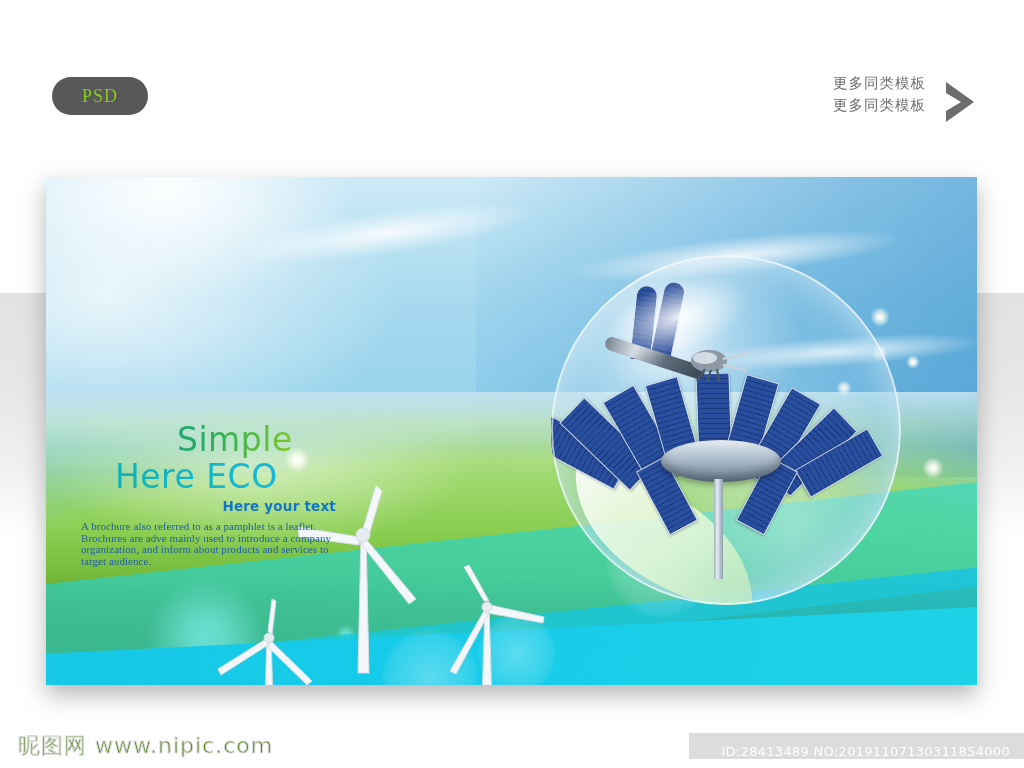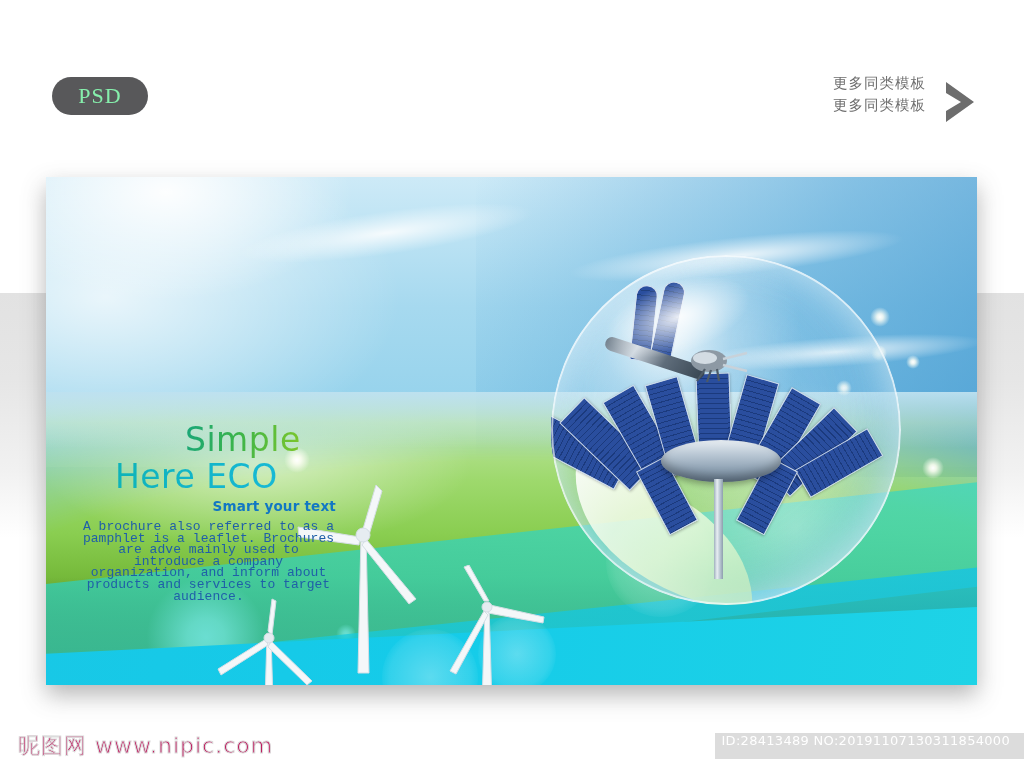"PSD" .psd-pill span { color: #86efac -> #84cc16; font-size: 22px -> 18px }
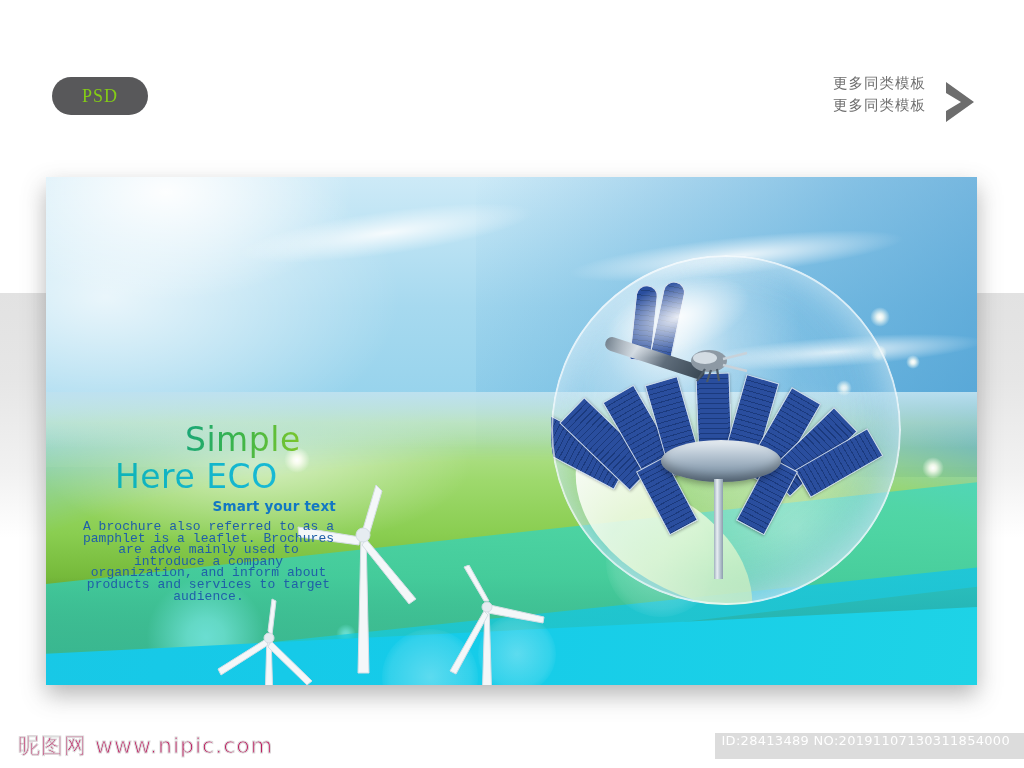"Simple" .simple { margin-left: 8px -> none }
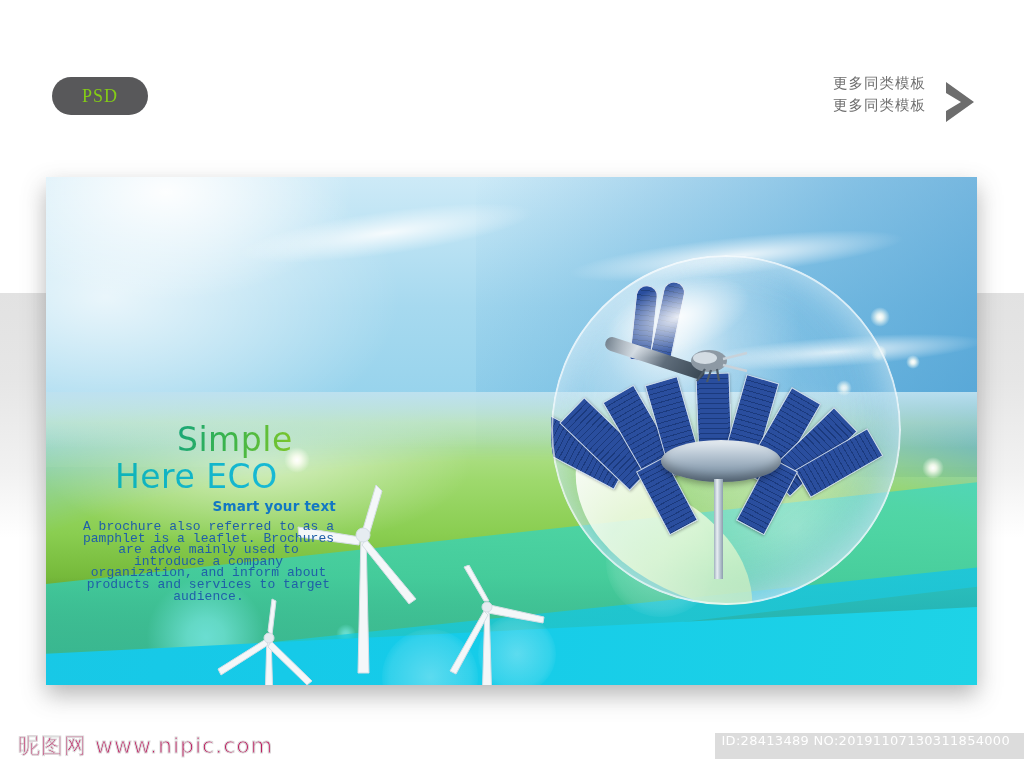"Smart your text" div.hyt { text: Smart -> Here }
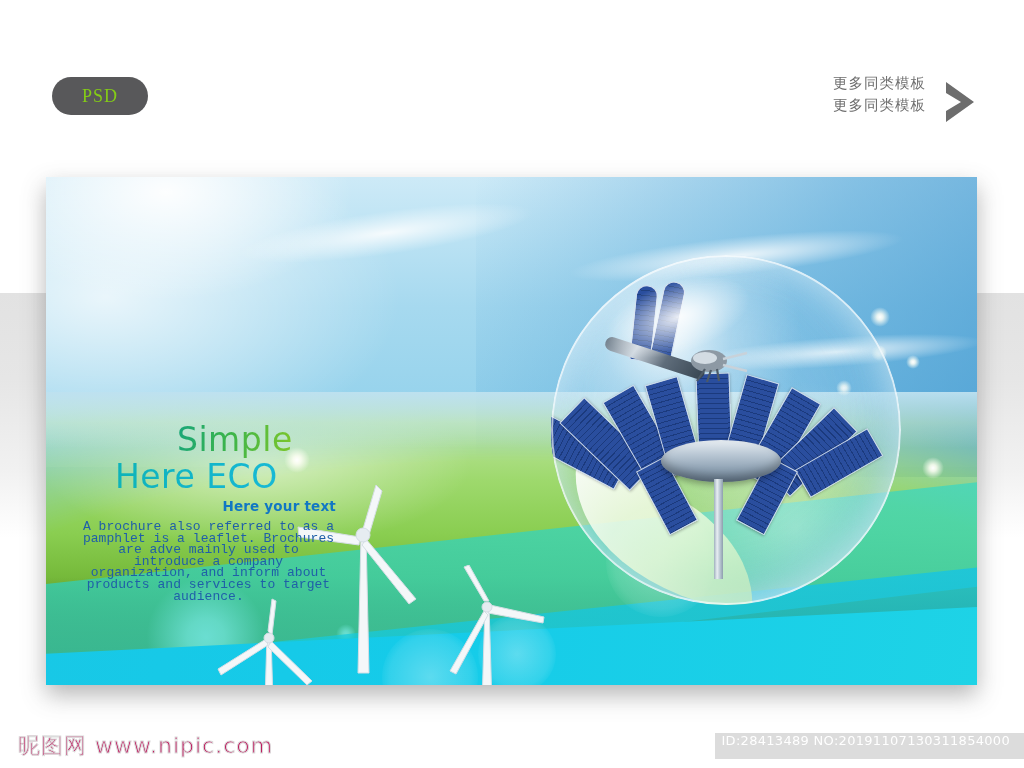"A brochure also referred to" .para { font-family: Liberation Mono, monospace -> Liberation Serif, serif; font-size: 13px -> 11px; text-align: center -> left }
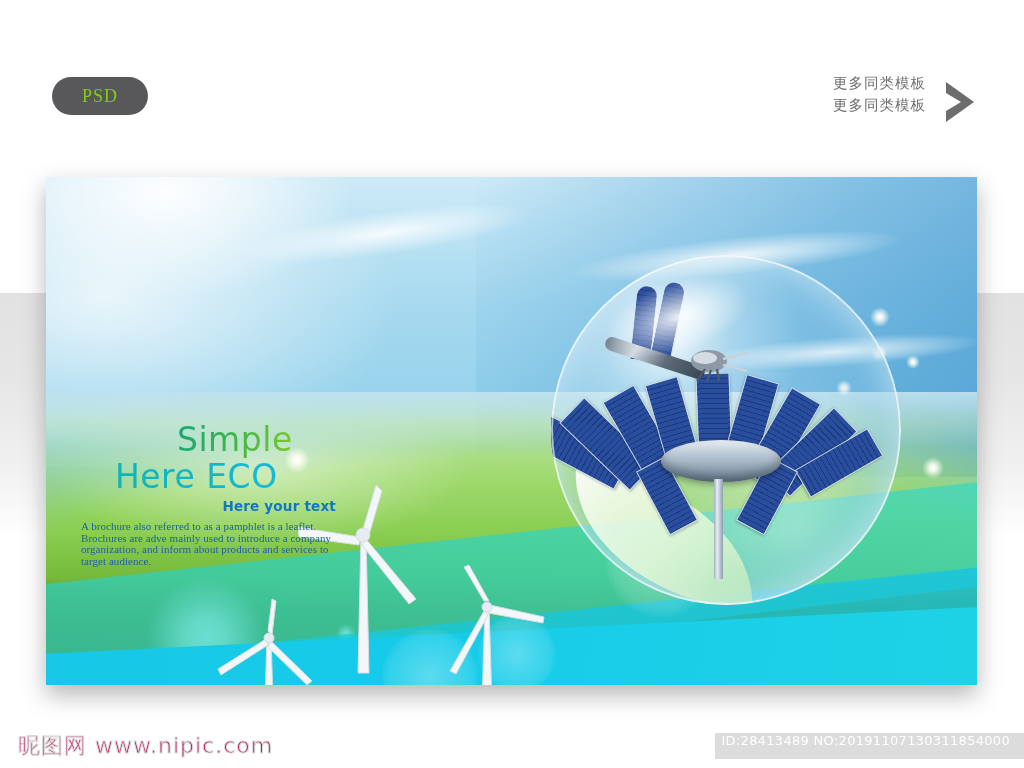"昵图网 www.nipic.com" .wm { color: #be185d -> #4d7c0f }
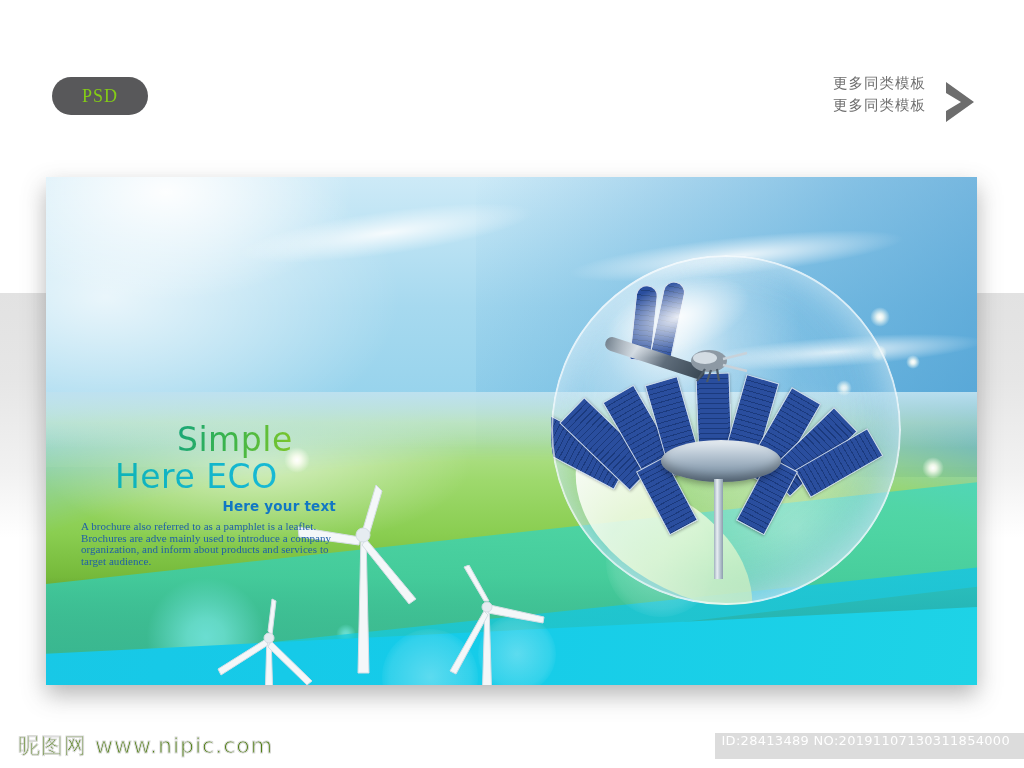"ID:28413489 NO:20191107130311854000" .idbar { align-items: flex-start -> flex-end; padding: 0 14px 0 6px -> 0 14px 0 32px }
